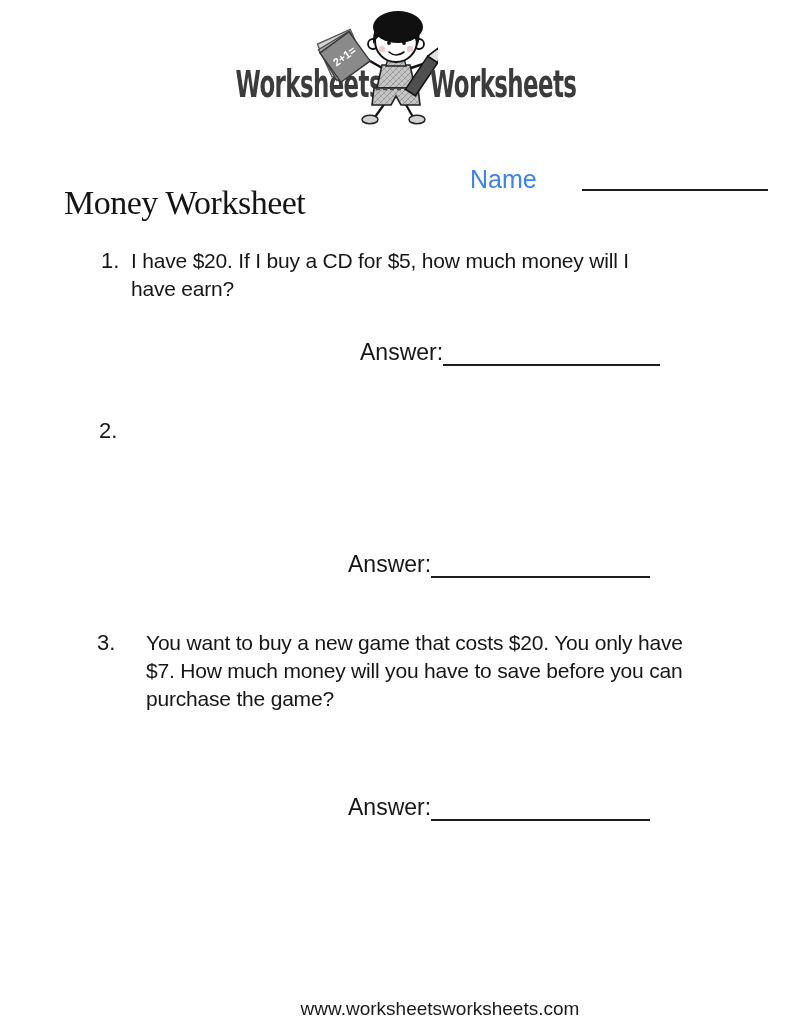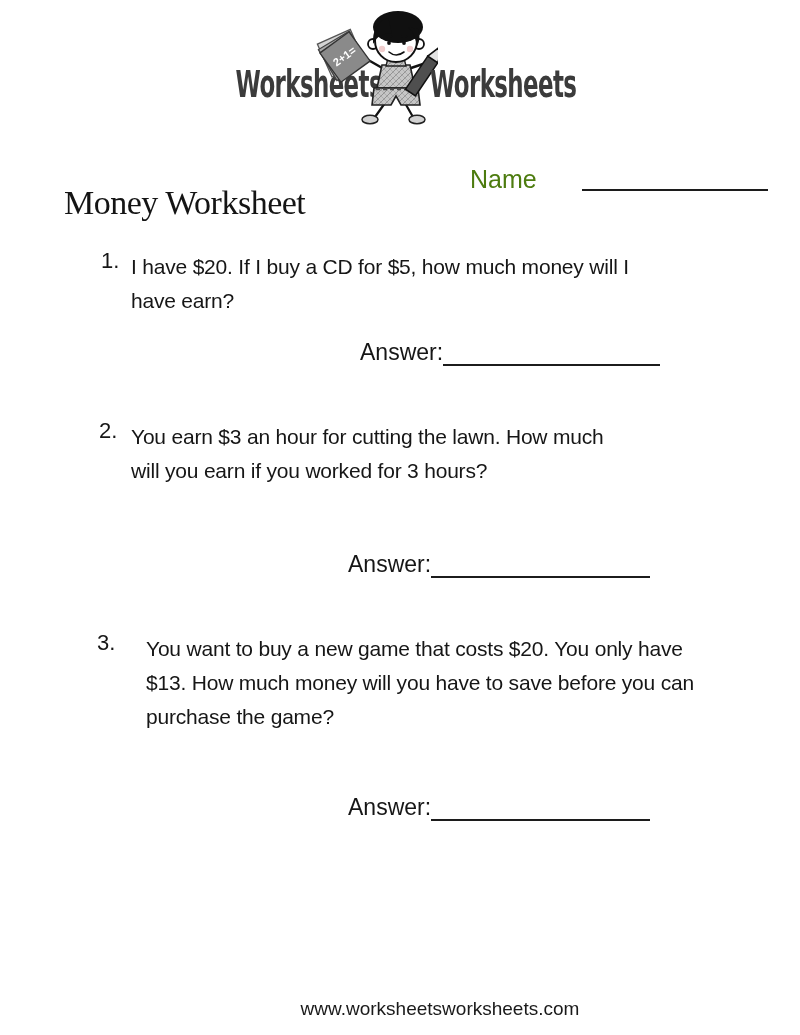"Name" .name-row { color: #4d7c0f -> #3b82f6 }
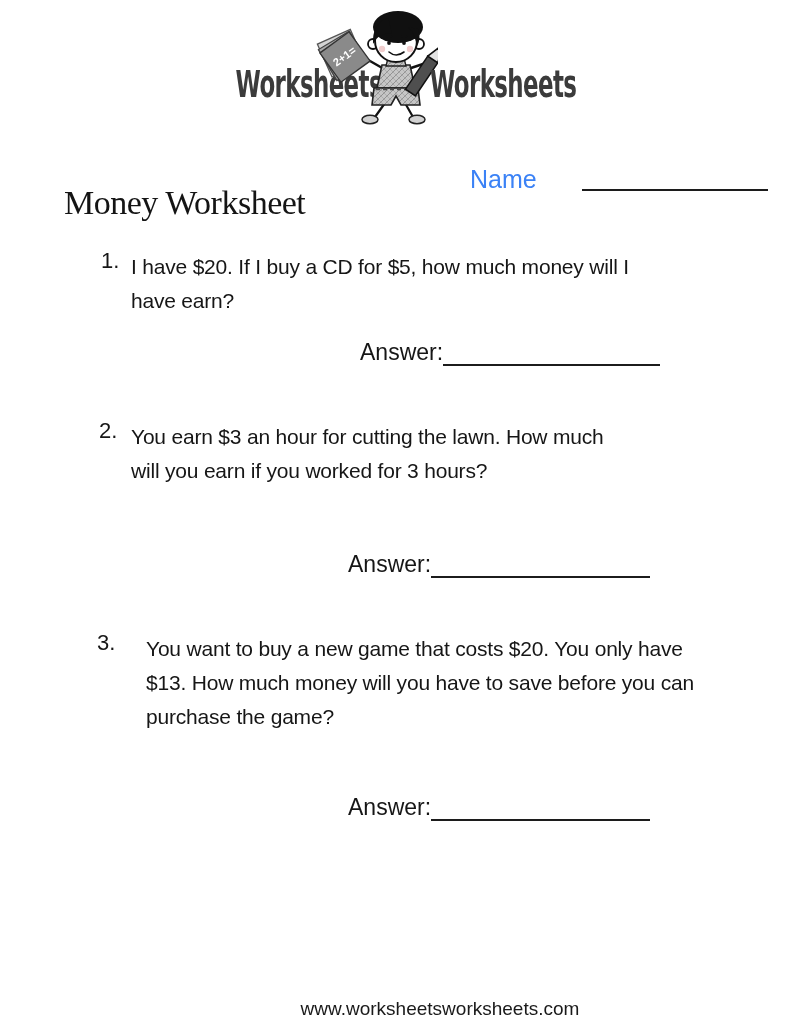"I have $20. If I" .q-text div { margin-top: 6px -> none }
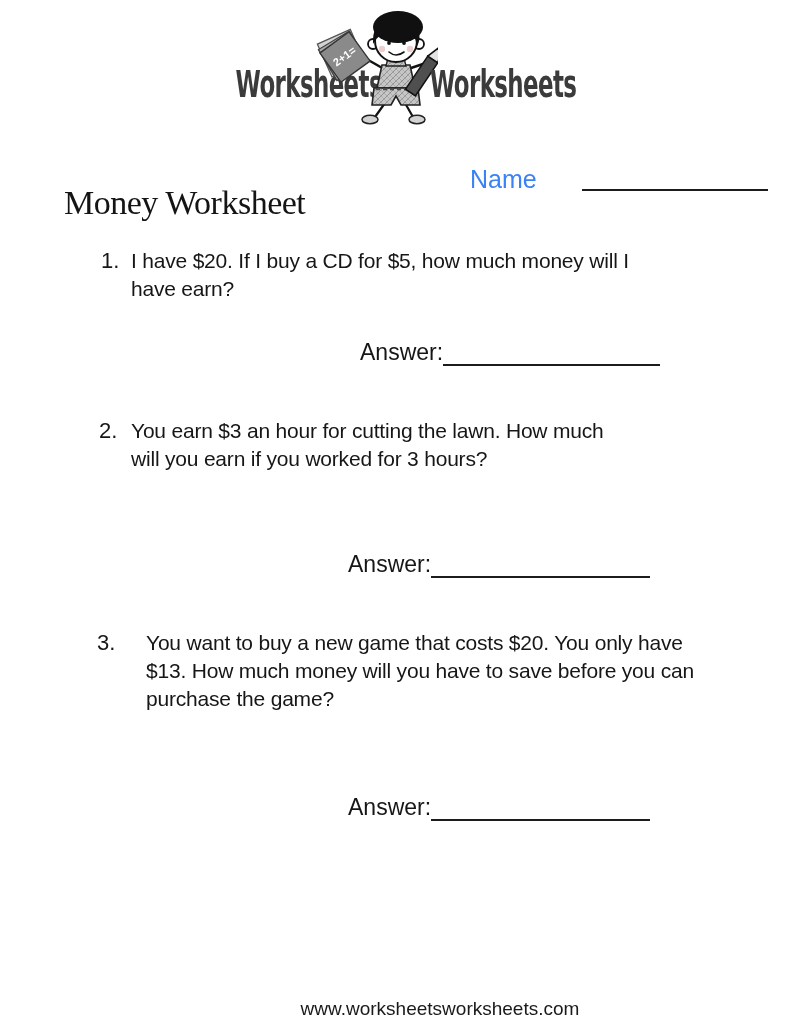"You earn $3 an hour" div.q-text { html: <div> <div>You earn $3 an hour for cutting the lawn. How much</div> <div>will you earn if you worked for 3 hours?</div> </div> -> none }
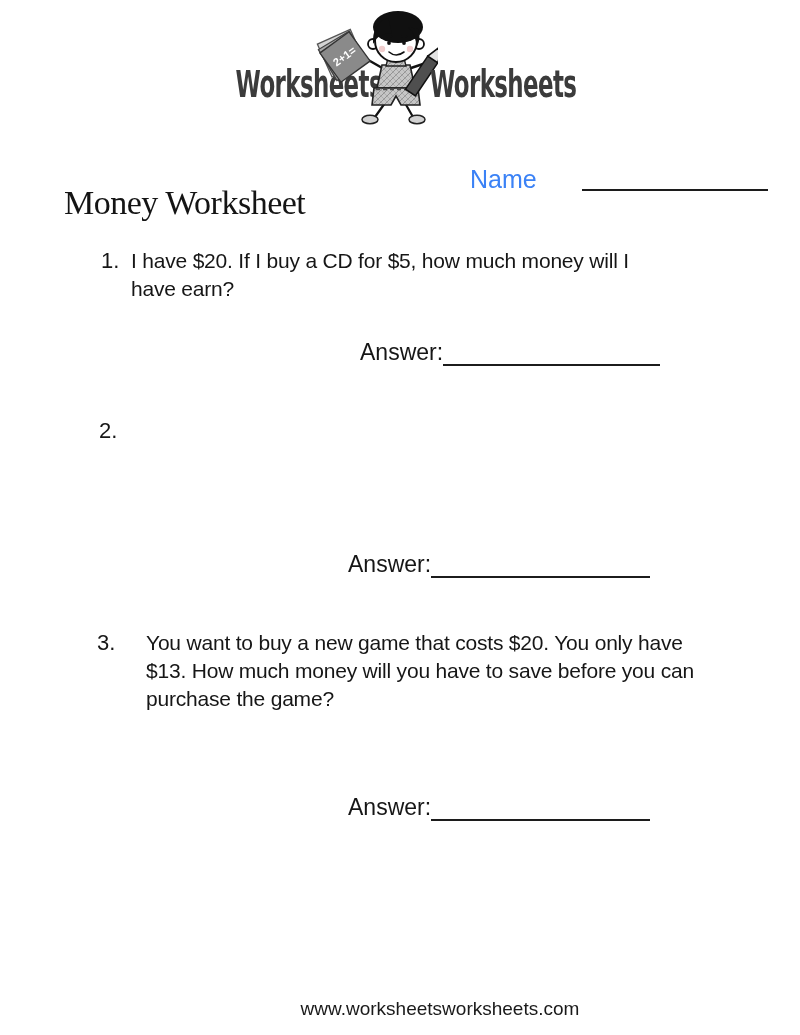"$13. How much money will" div { text: $13 -> $7 }
